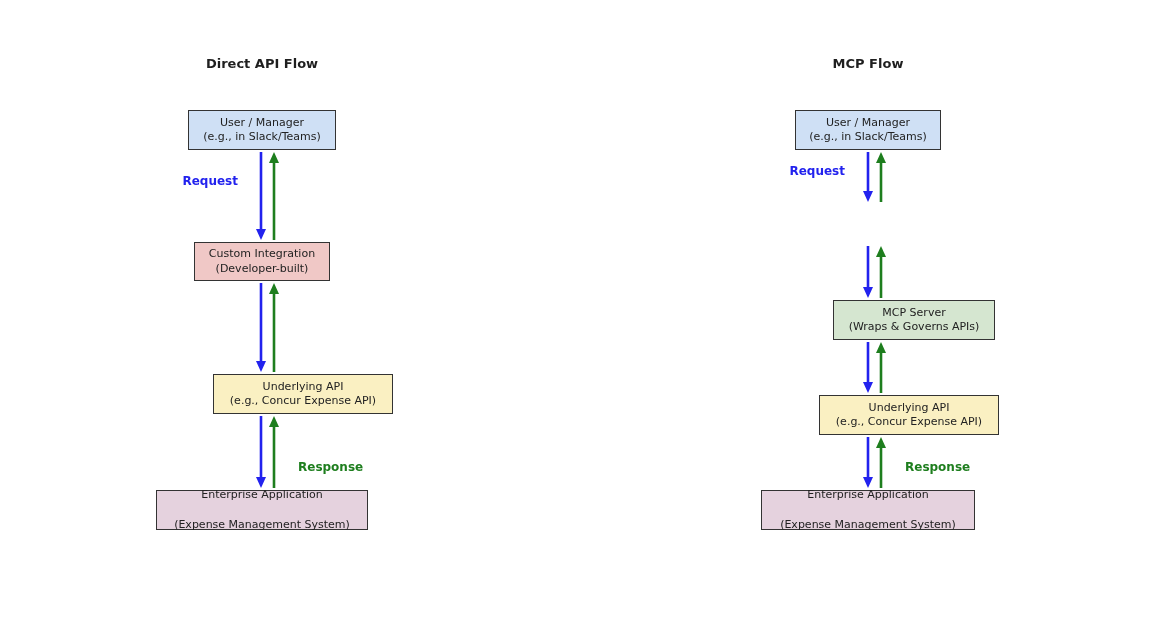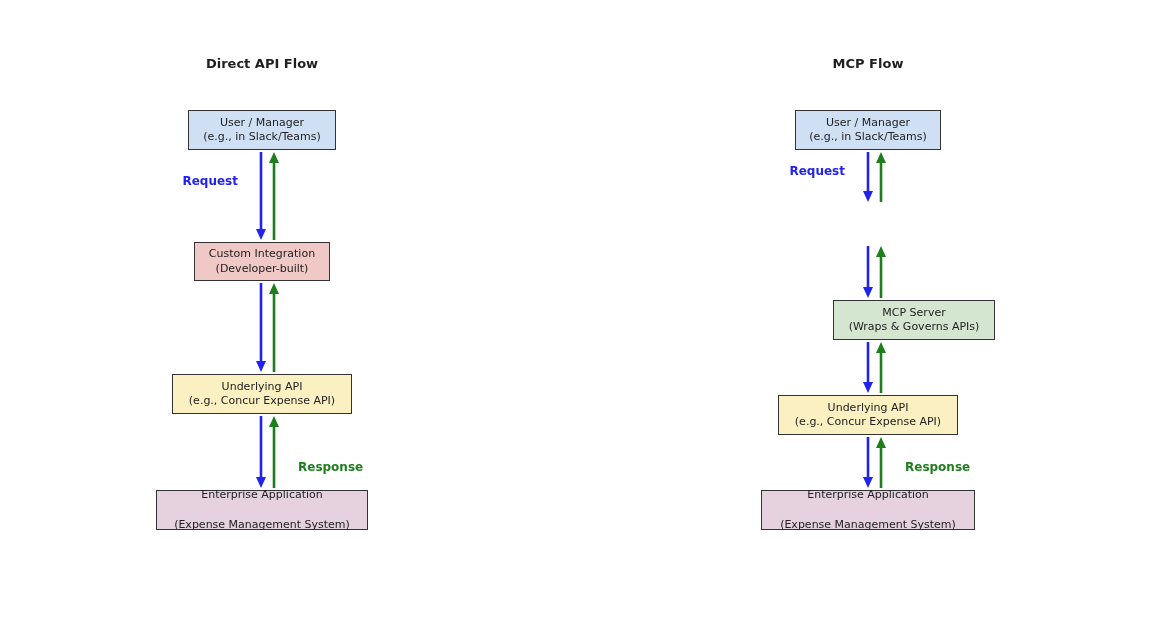"Underlying API" .fill-api { margin-left: none -> 41px }
